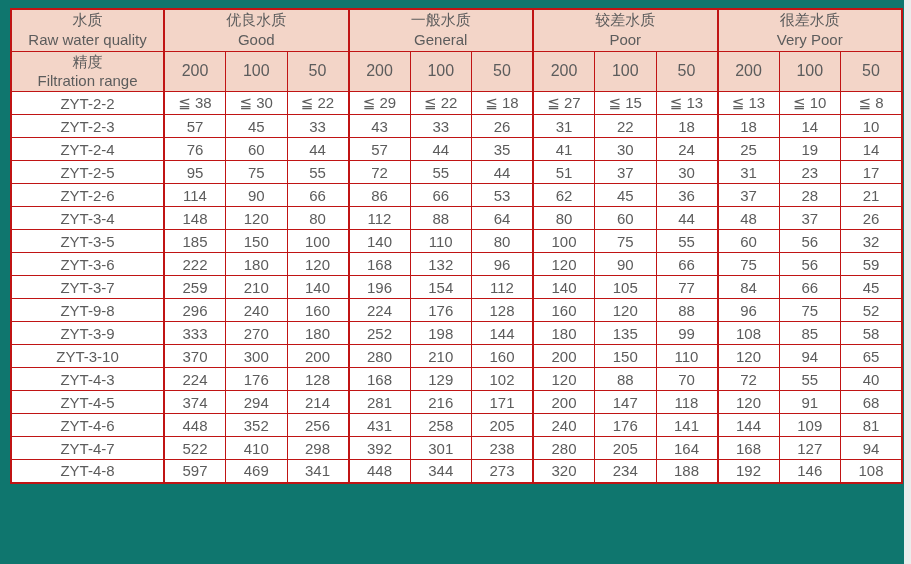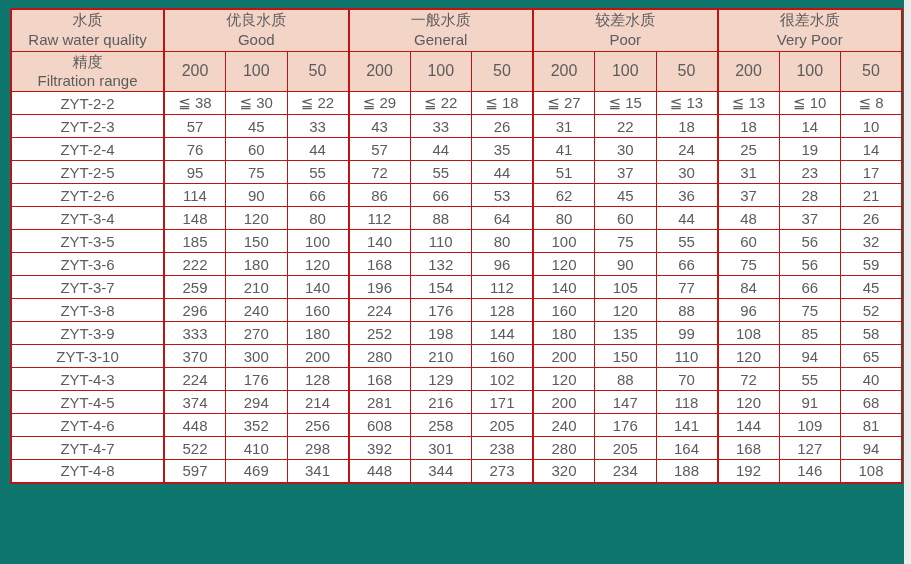"ZYT-3-8" td { text: ZYT-3-8 -> ZYT-9-8 }
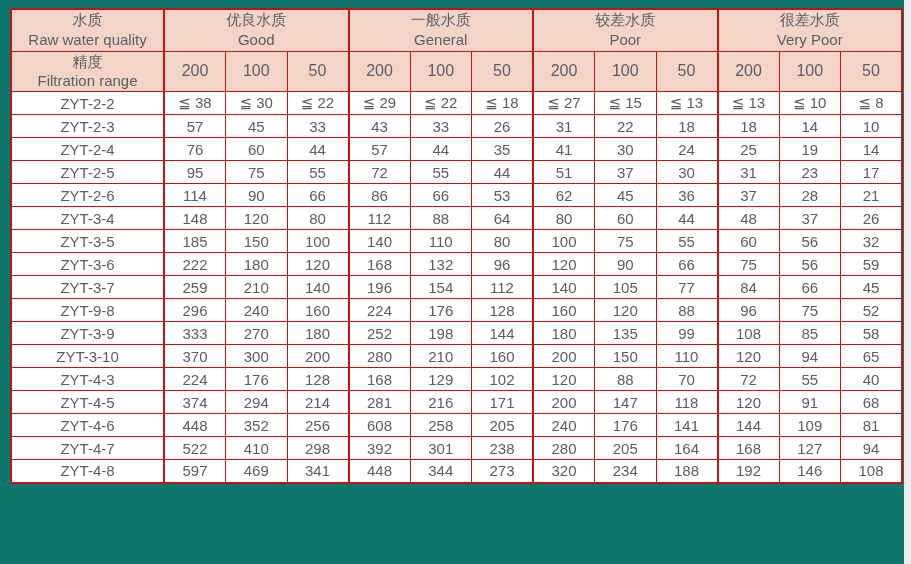"608" td.group-start { text: 608 -> 431 }
